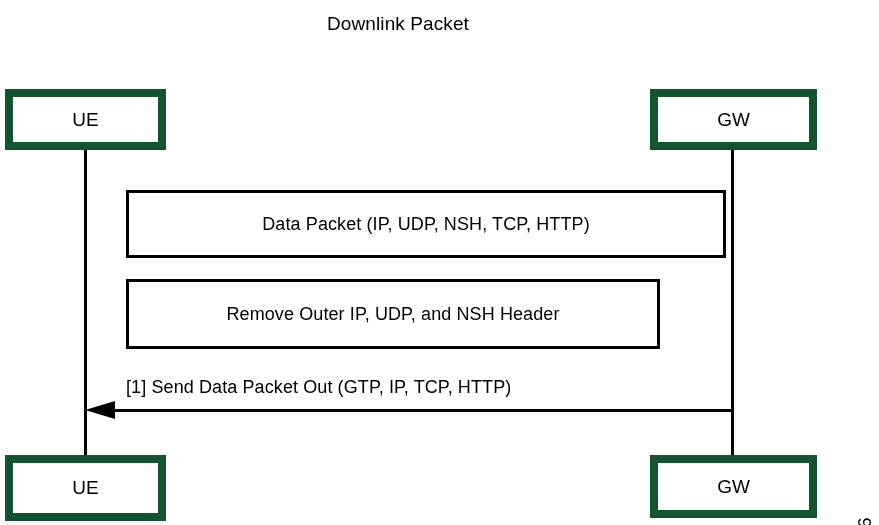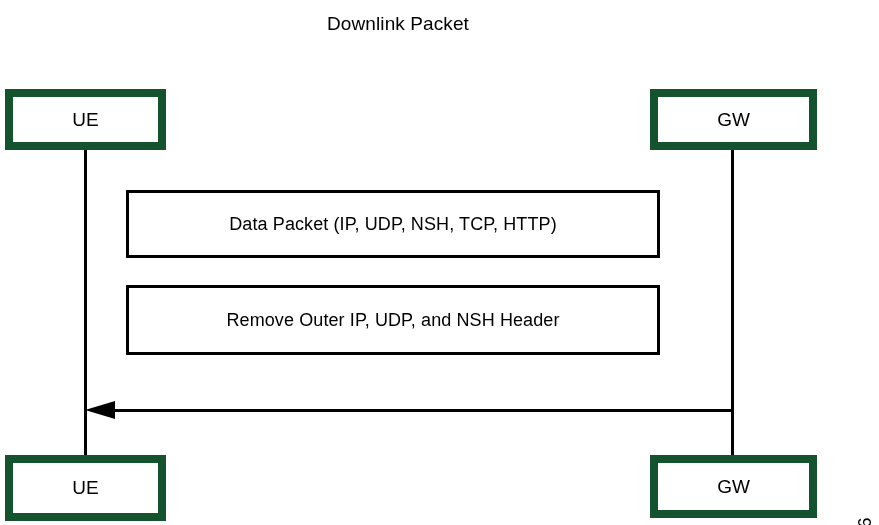"Data Packet (IP, UDP, NSH," .action-box-1 { width: 534px -> 600px }
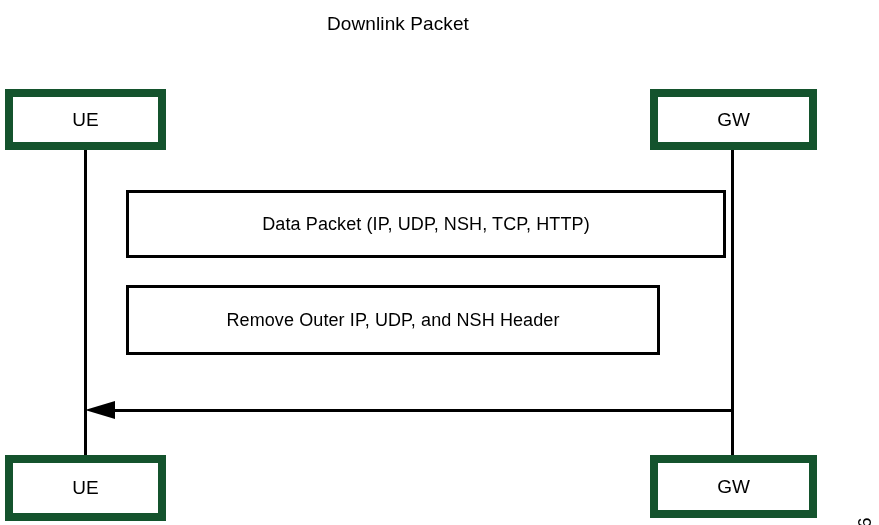"Remove Outer IP, UDP, and" .action-box-2 { top: 285px -> 279px }
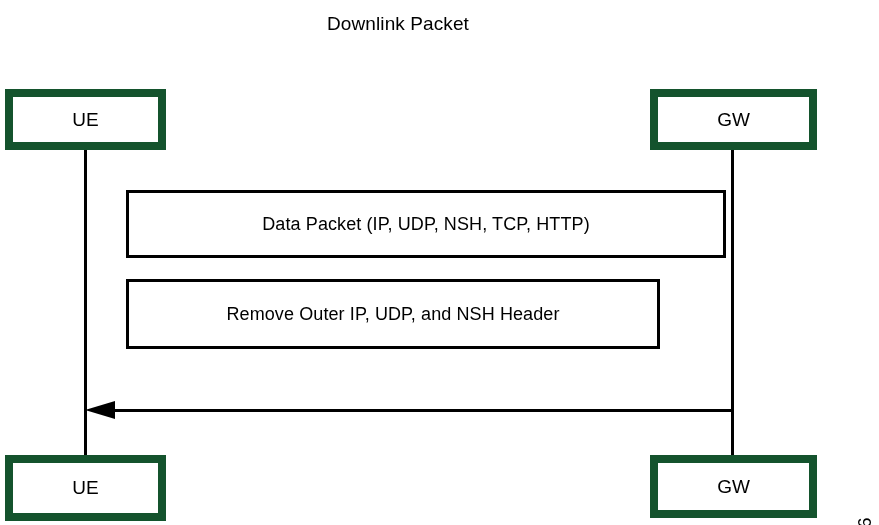"[1] Send Data Packet Out" div.arrow-label { html: none -> <div>[1] Send Data Packet Out (GTP, IP, TCP, HTTP)</div> }
